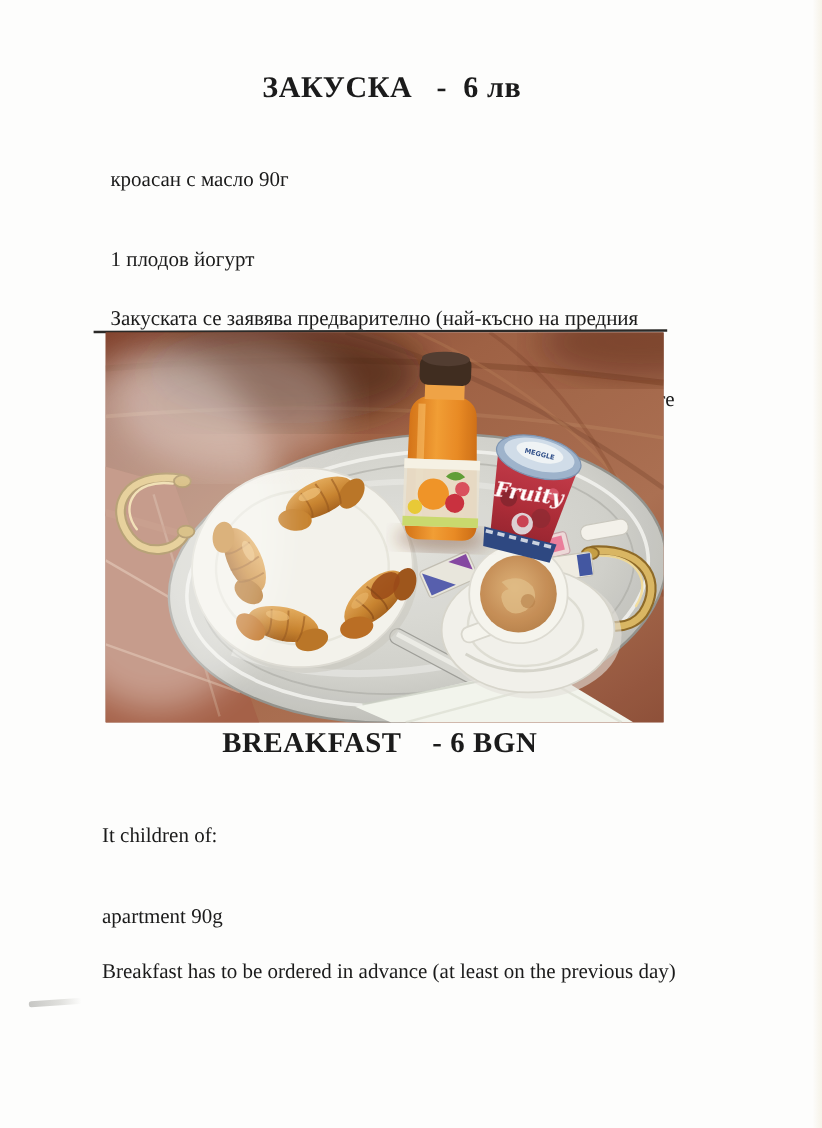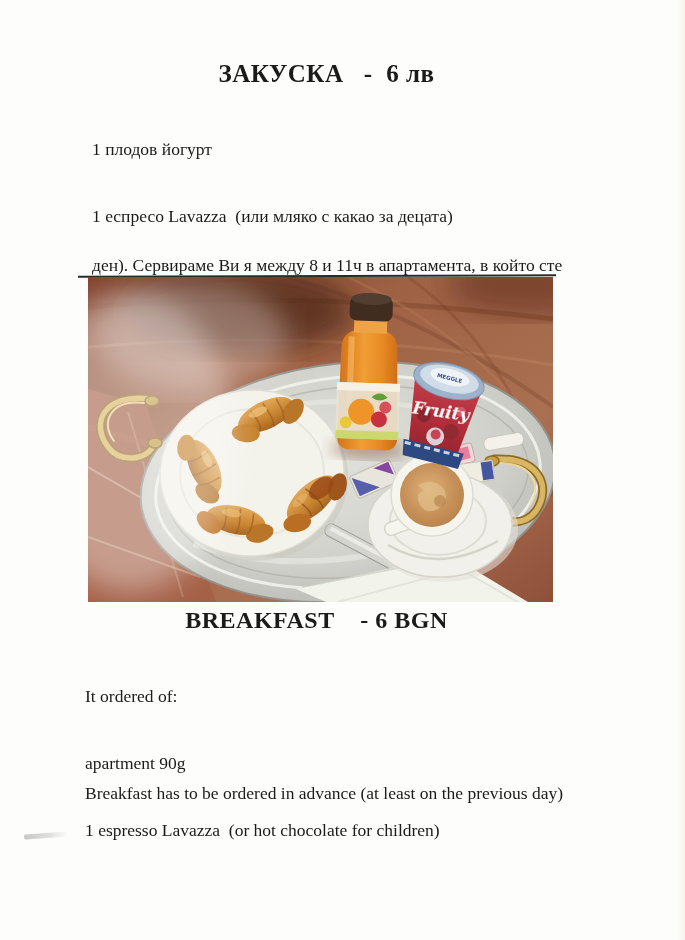"кроасан с масло 90г" div { html: none -> <div>кроасан с масло 90г</div> }
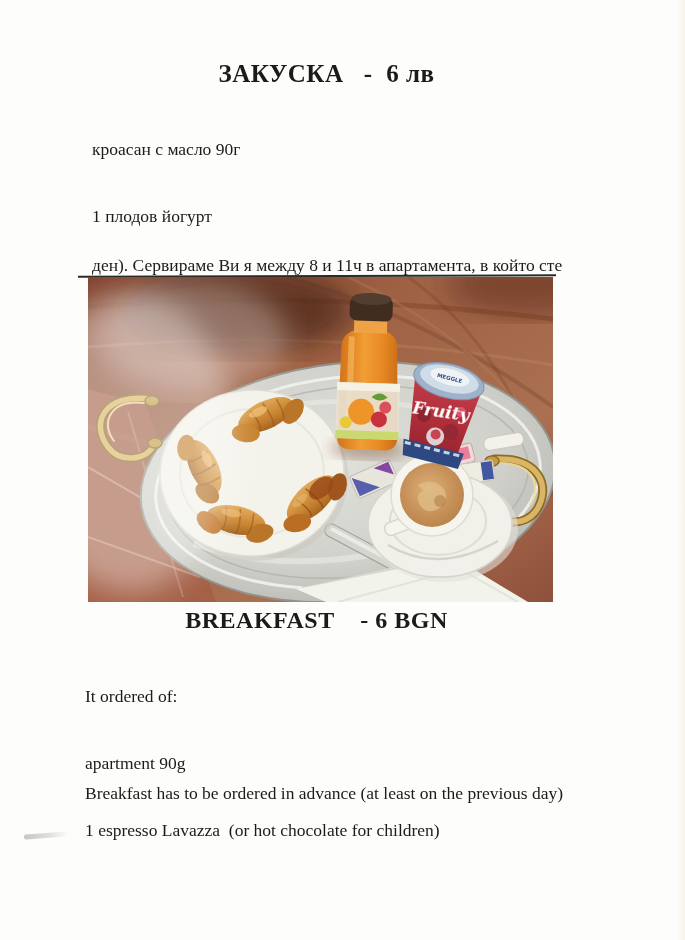"Закуската се заявява предварително" div { html: none -> <div>Закуската се заявява предварително (най-късно на предния</div> }
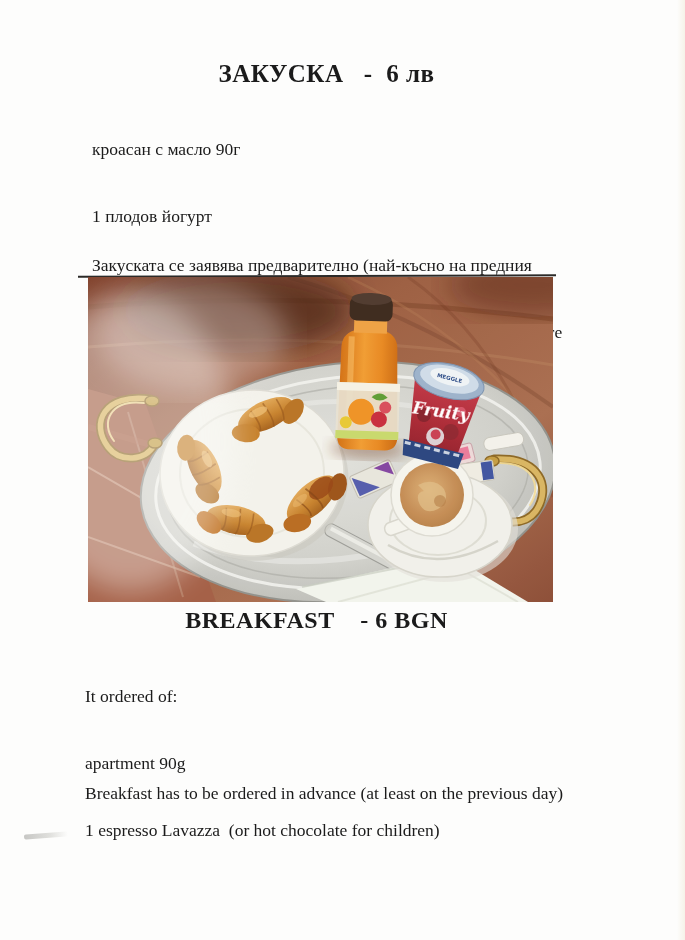"It ordered of:" div { text: ordered -> children }
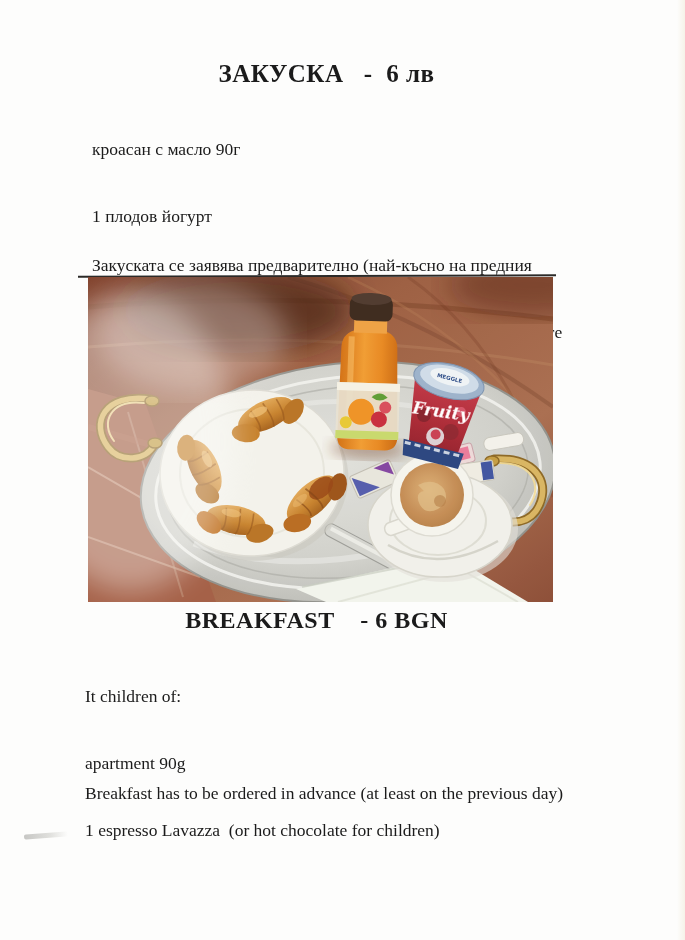"Breakfast has to be ordered" .note-en { top: 737px -> 753px }
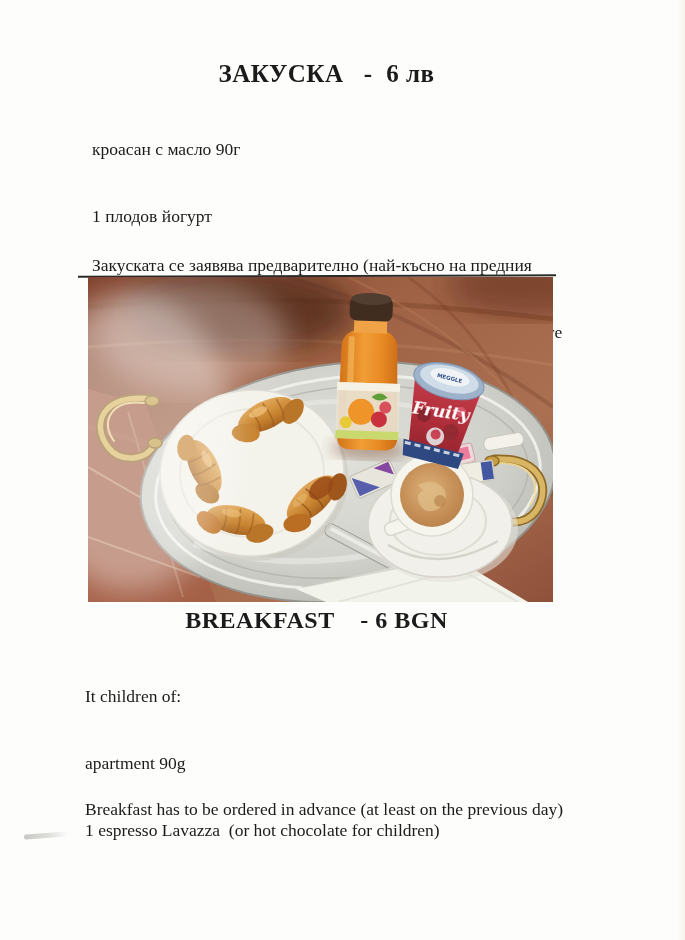"1 espresso Lavazza (or hot" div { html: <div>1 espresso Lavazza (or hot chocolate for children)</div> -> none }
